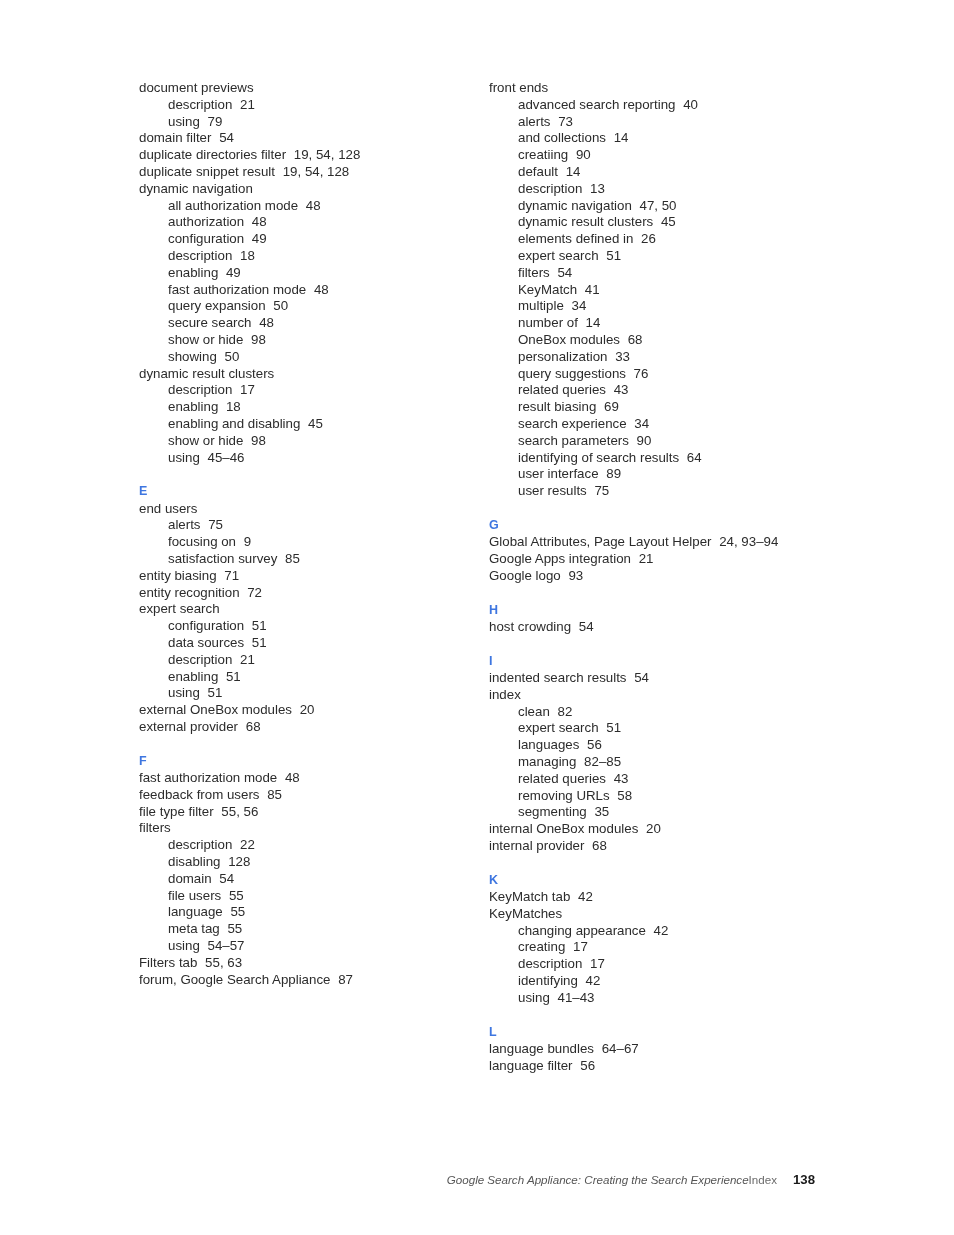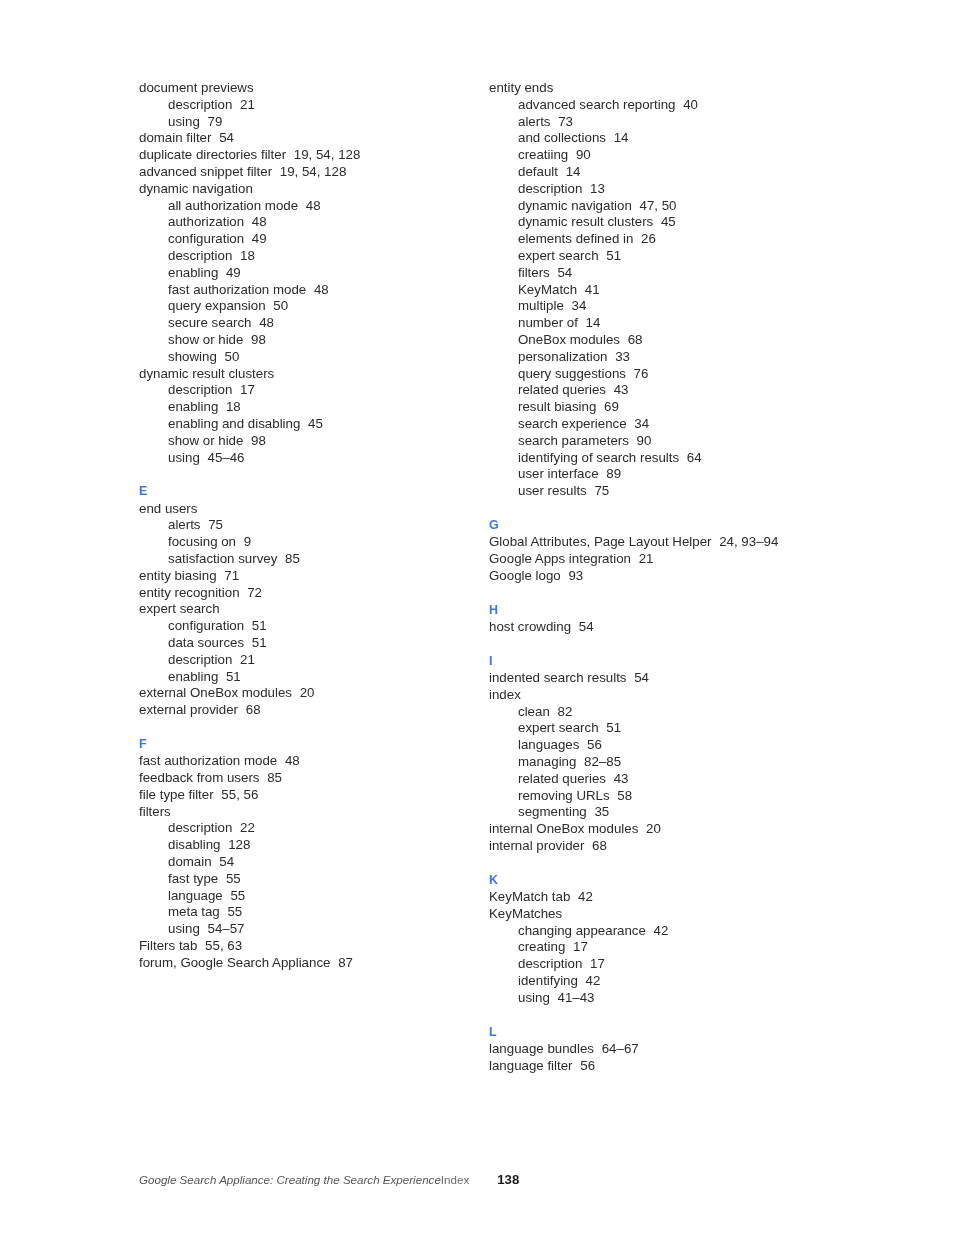"entity ends" span.term { text: entity -> front }
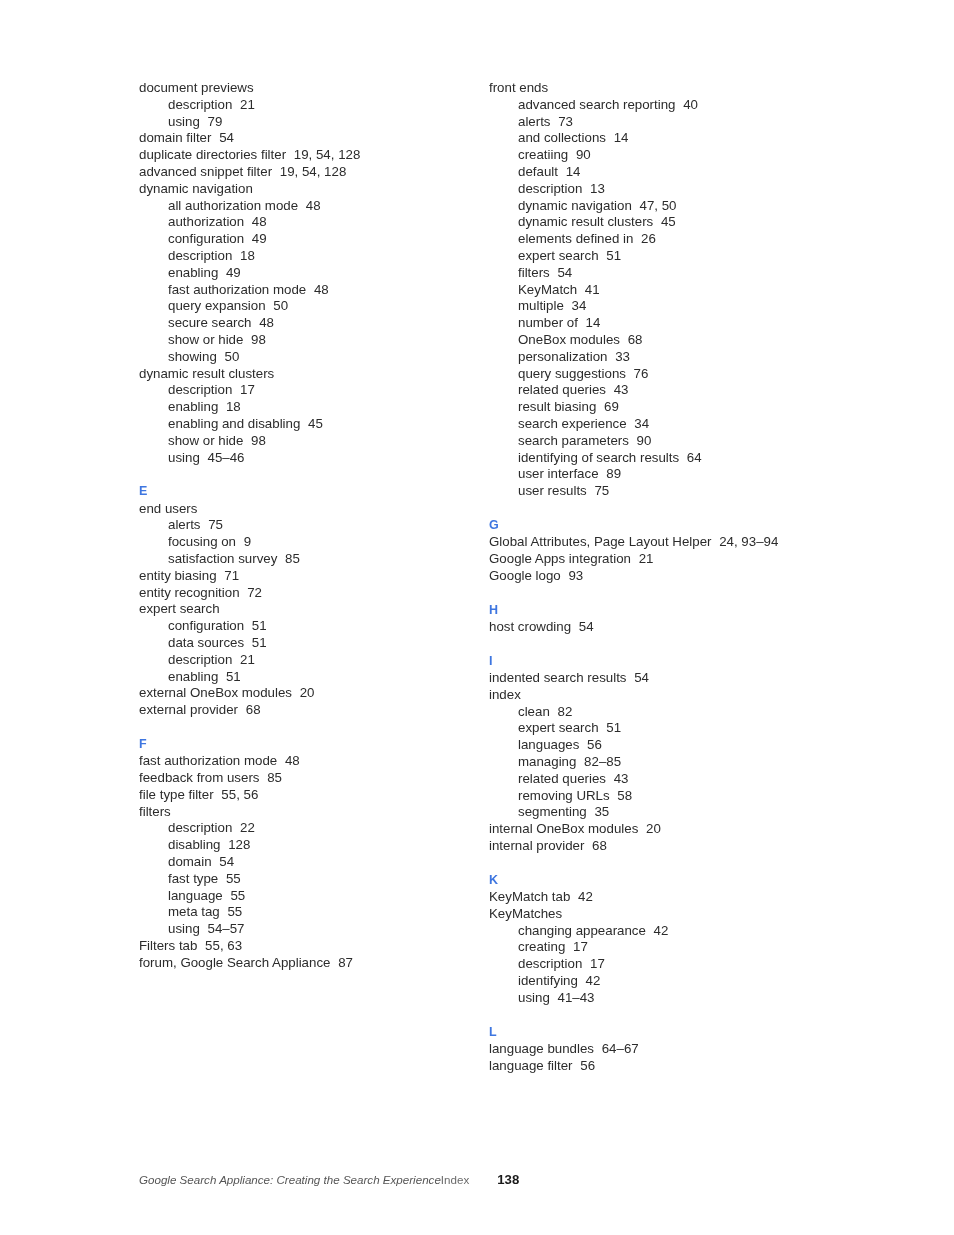"advanced snippet filter" span.term { text: advanced snippet filter -> duplicate snippet result }
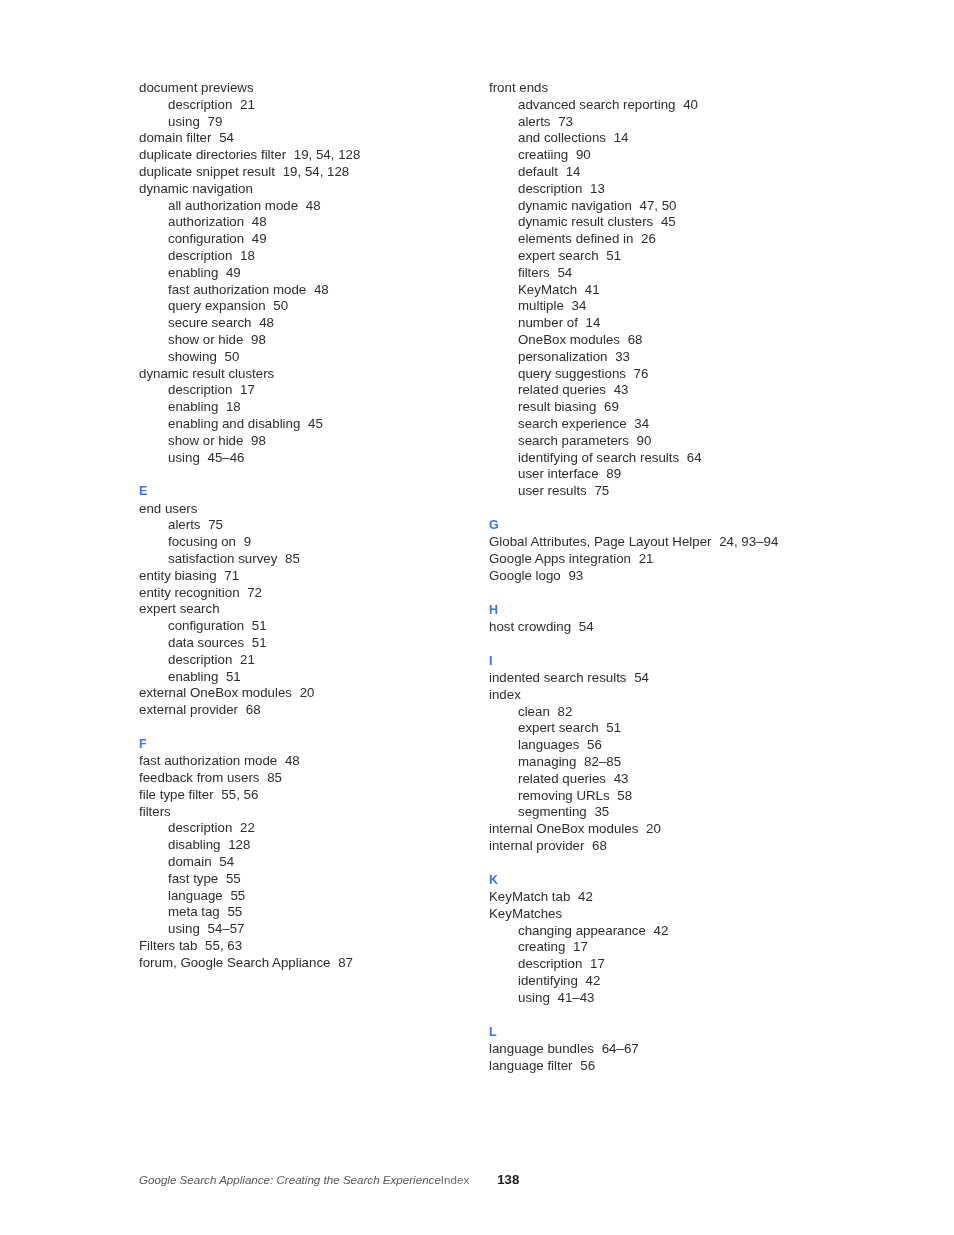"using 51" div.entry { html: none -> <div><span>using</span><span> 51</span></div> }
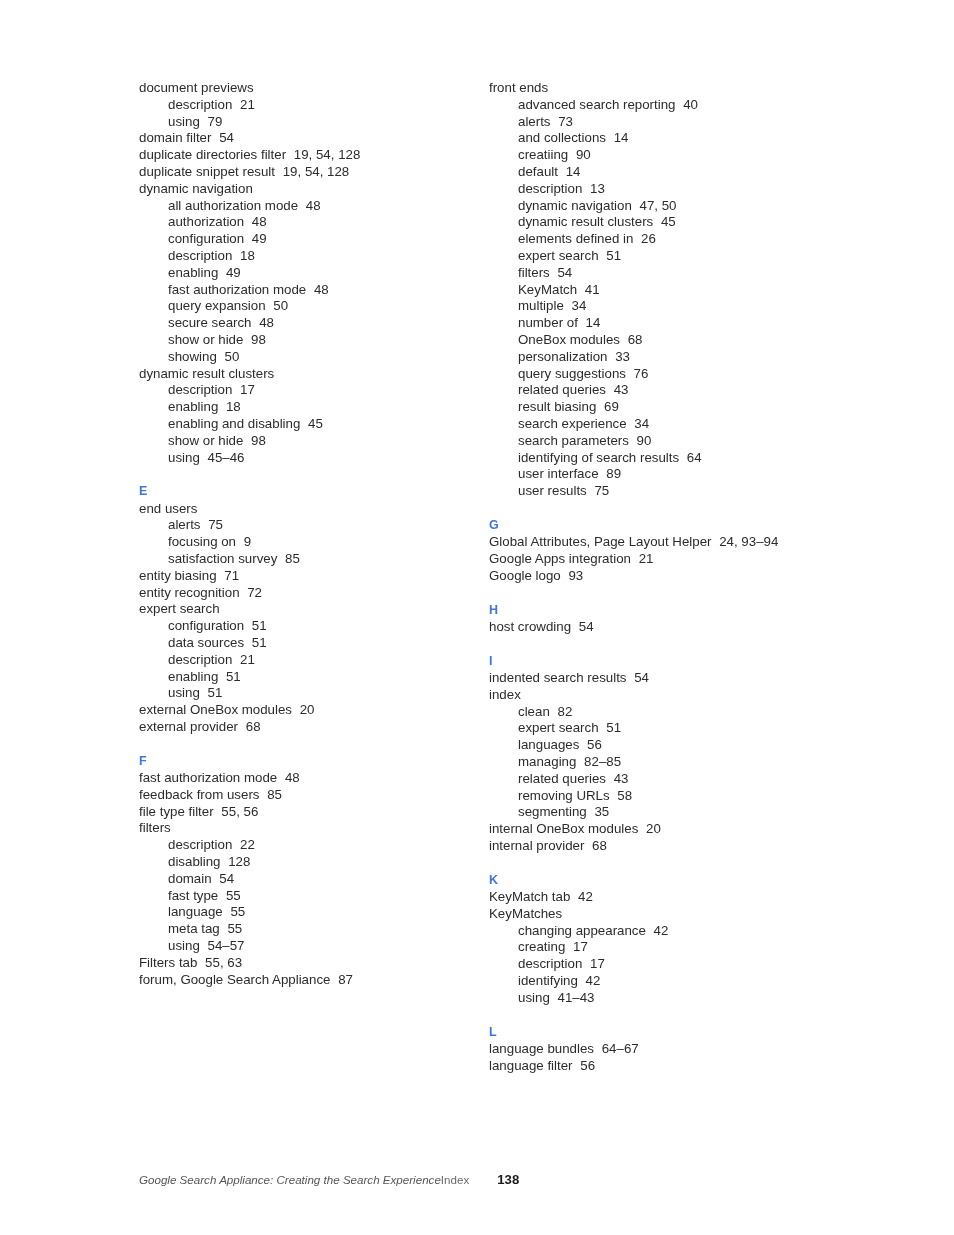"fast type" span.term { text: fast type -> file users }
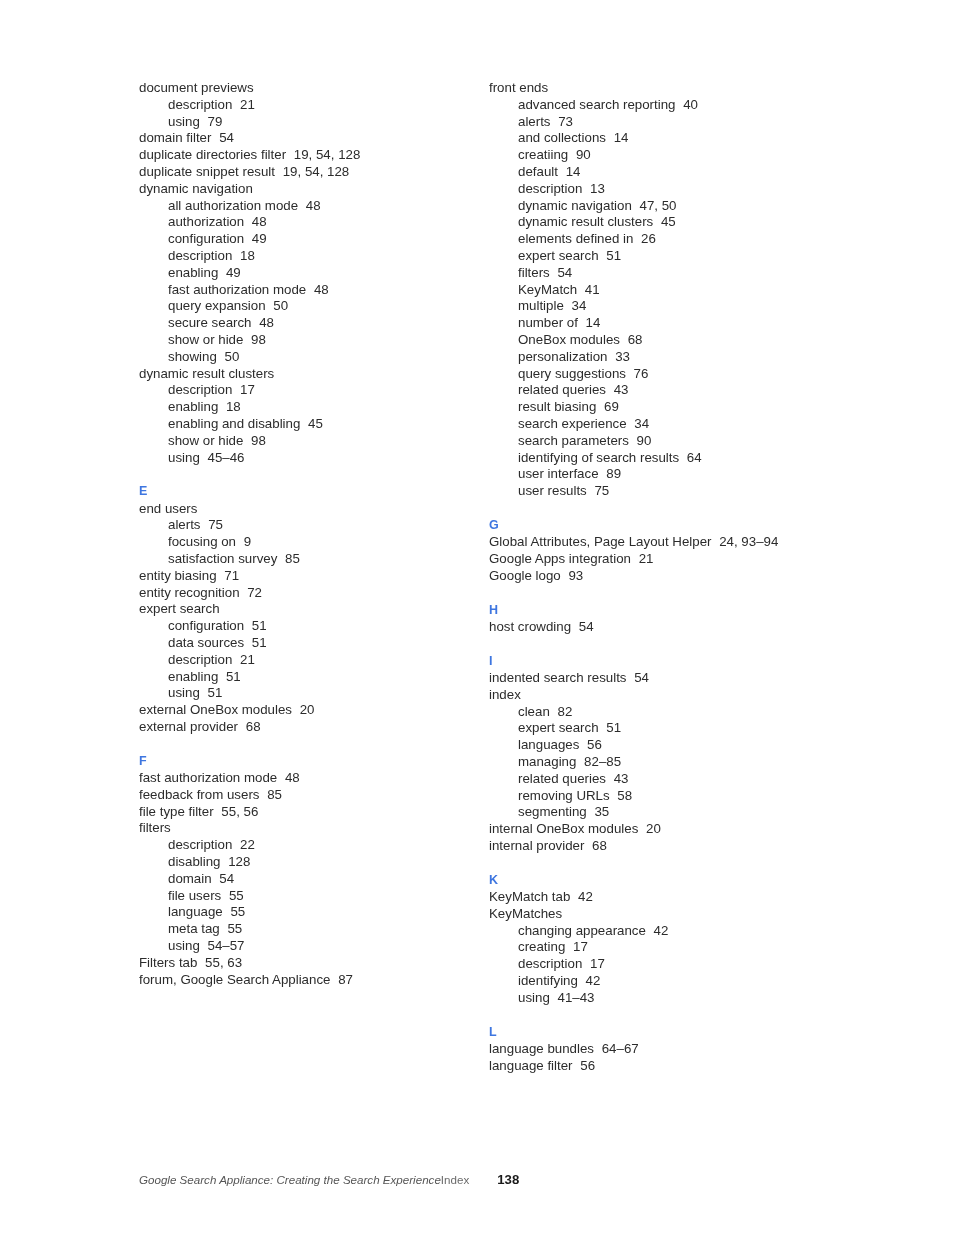"Google Search Appliance: Creating the" .footer { justify-content: flex-start -> flex-end }
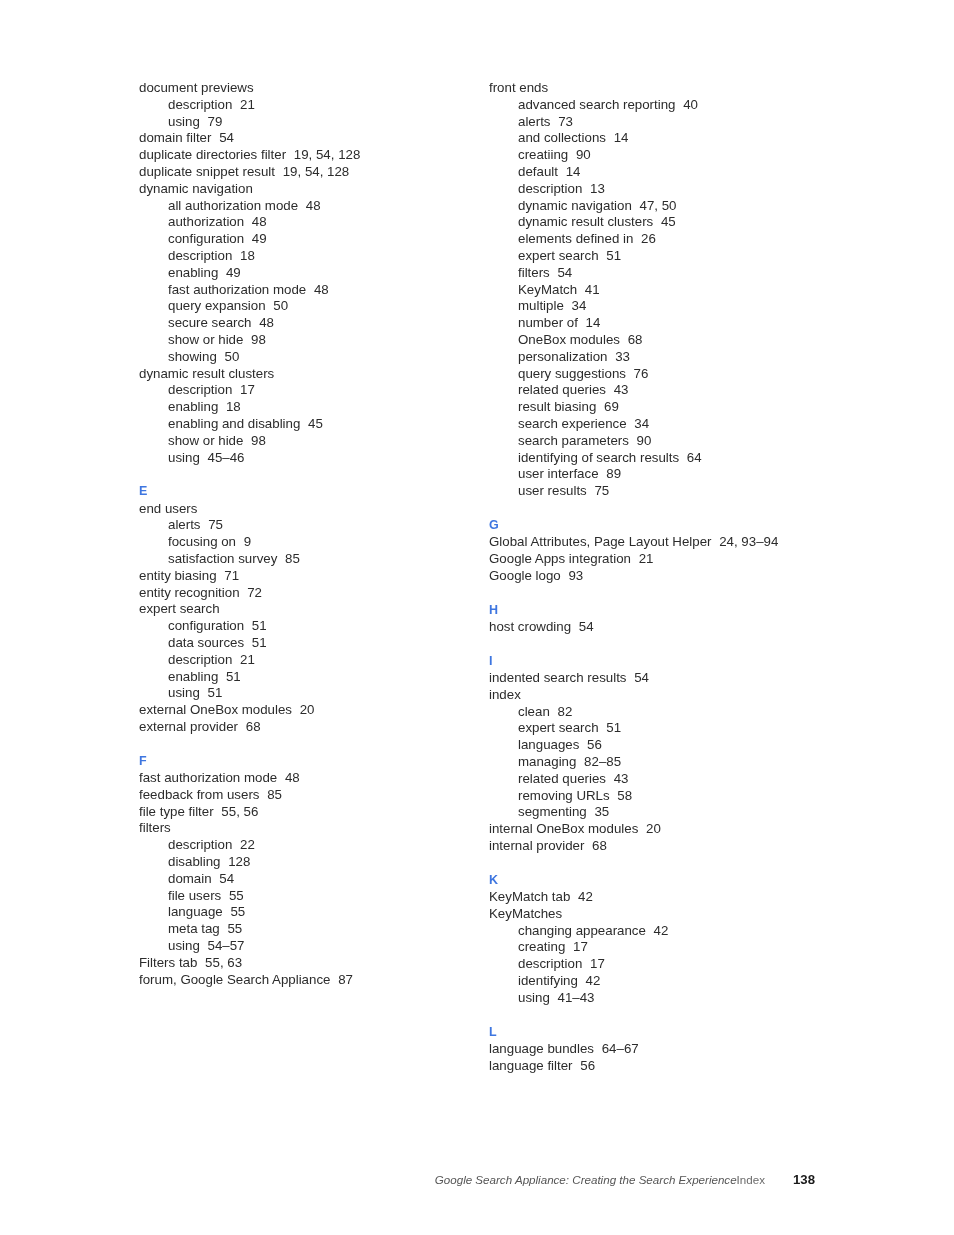"138" .footer-pagenum { margin-left: 28px -> 16px }
